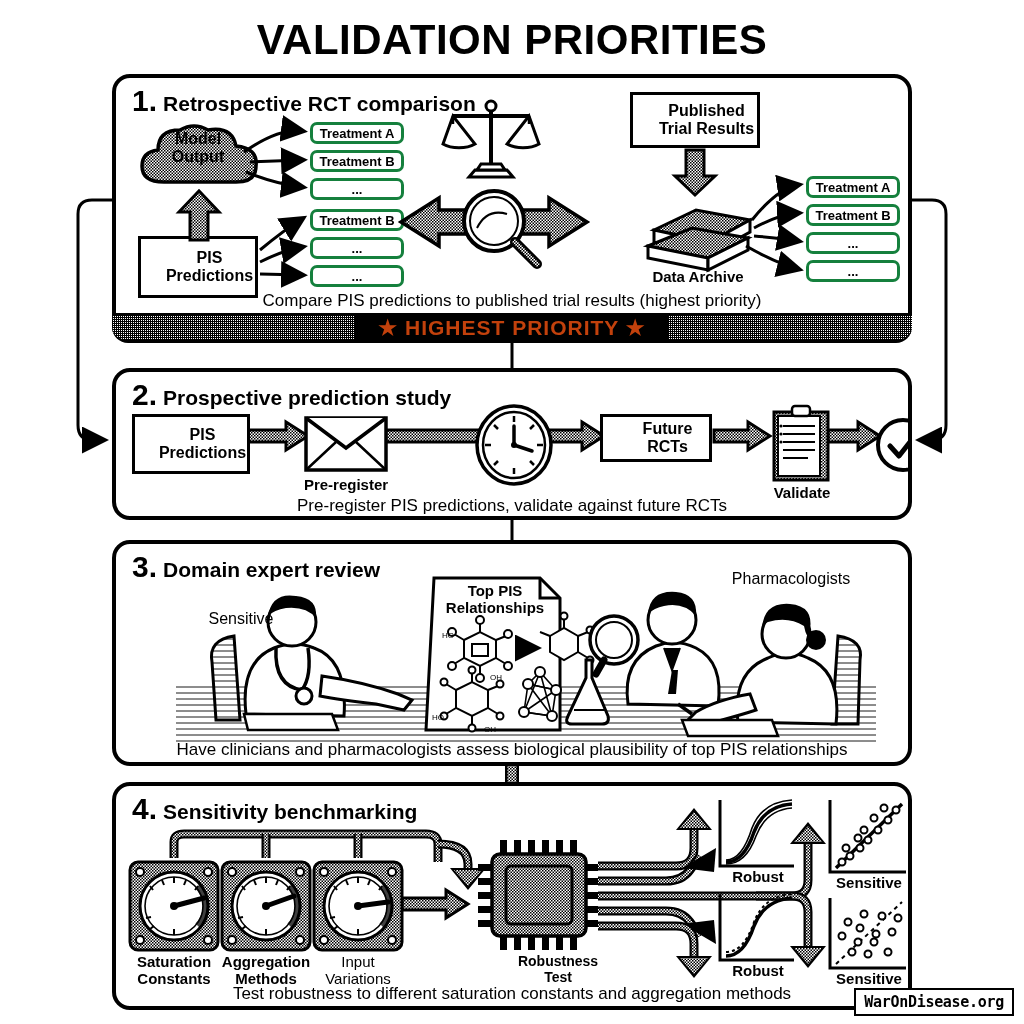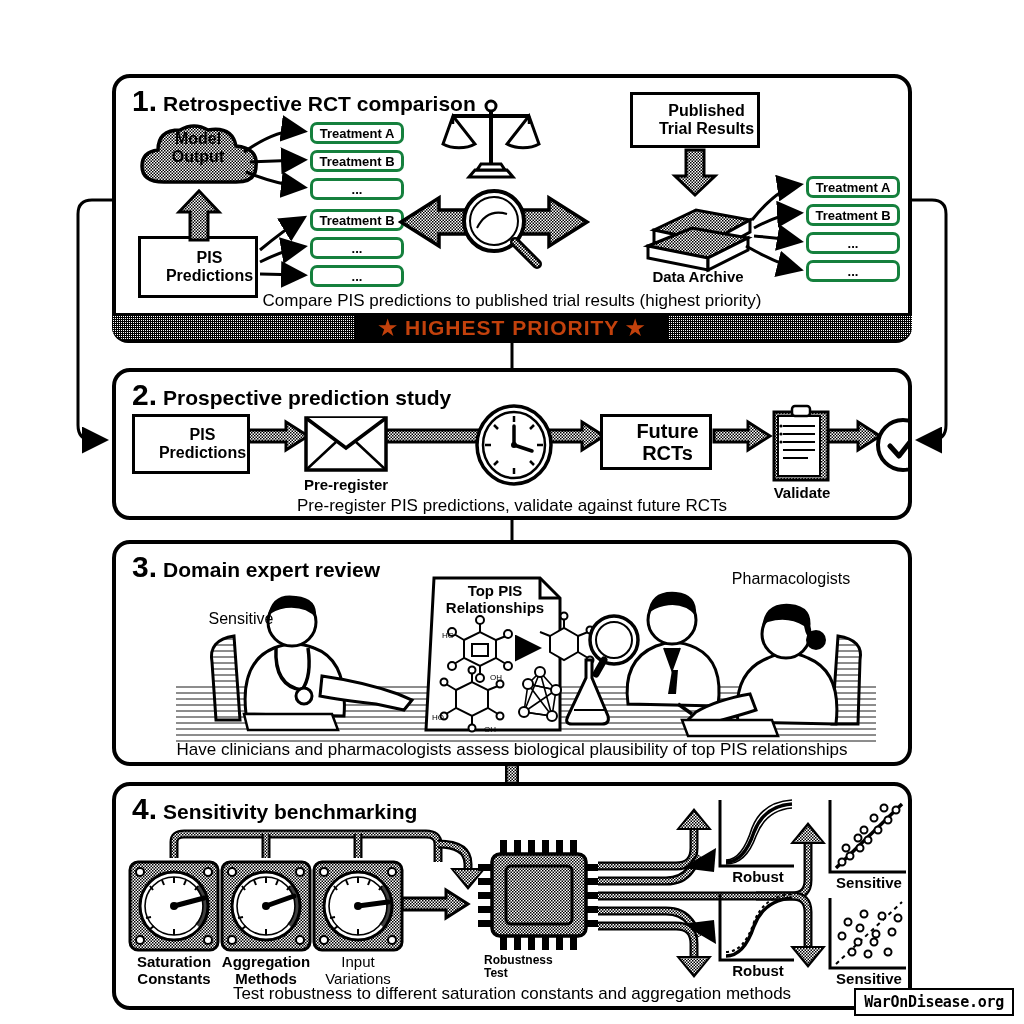"VALIDATION PRIORITIES" div.title { html: none -> <div>VALIDATION PRIORITIES</div> }
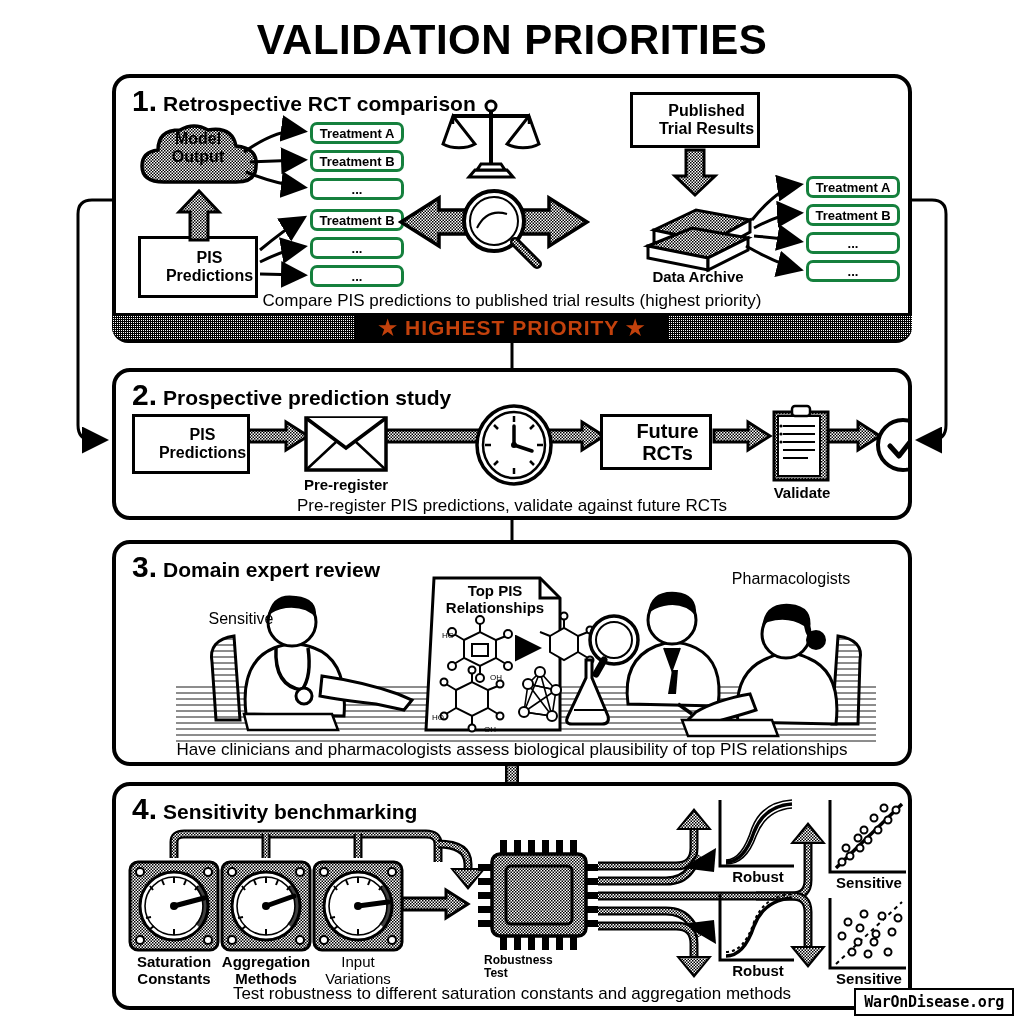"Future" div.sqbox { font-size: 20px -> 16px; height: 56px -> 48px }
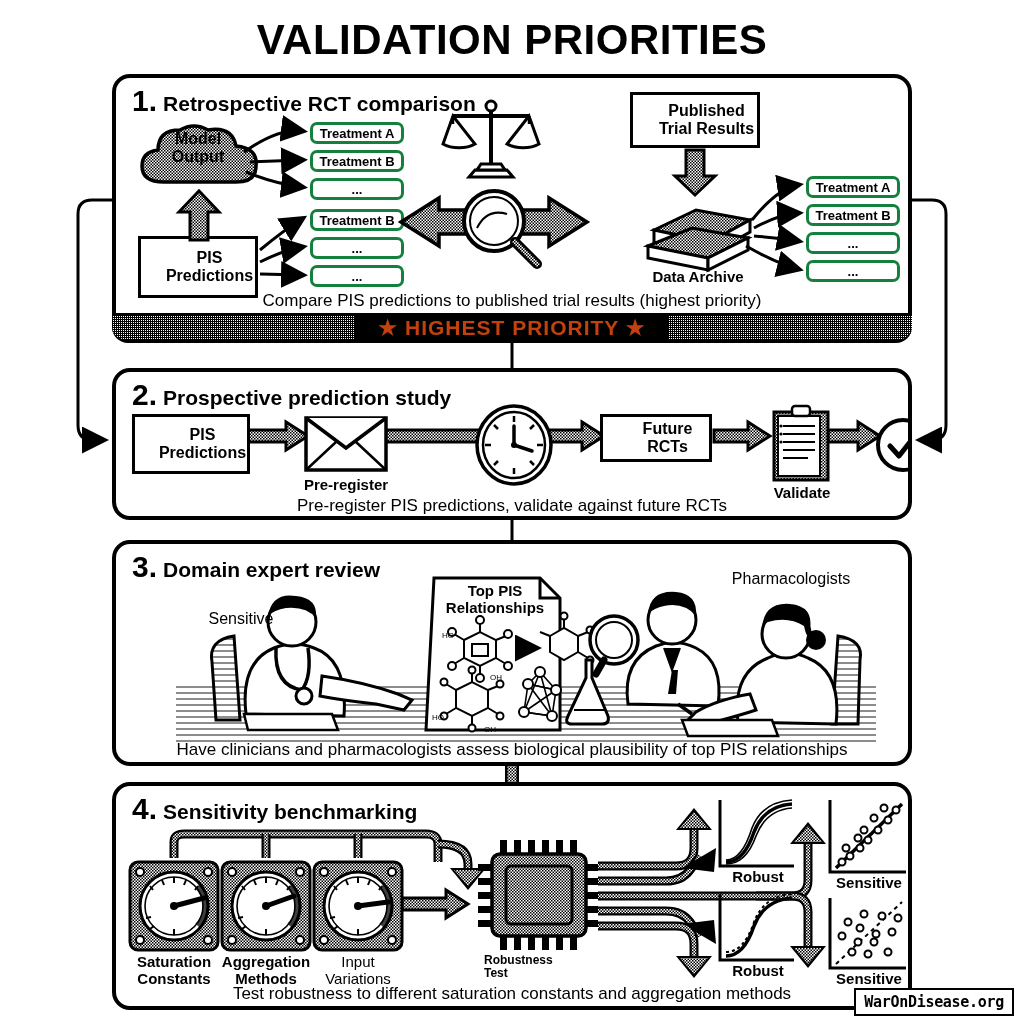"Robustness" div { font-size: 12px -> 14px; left: 368px -> 384px; text-align: none -> center }
